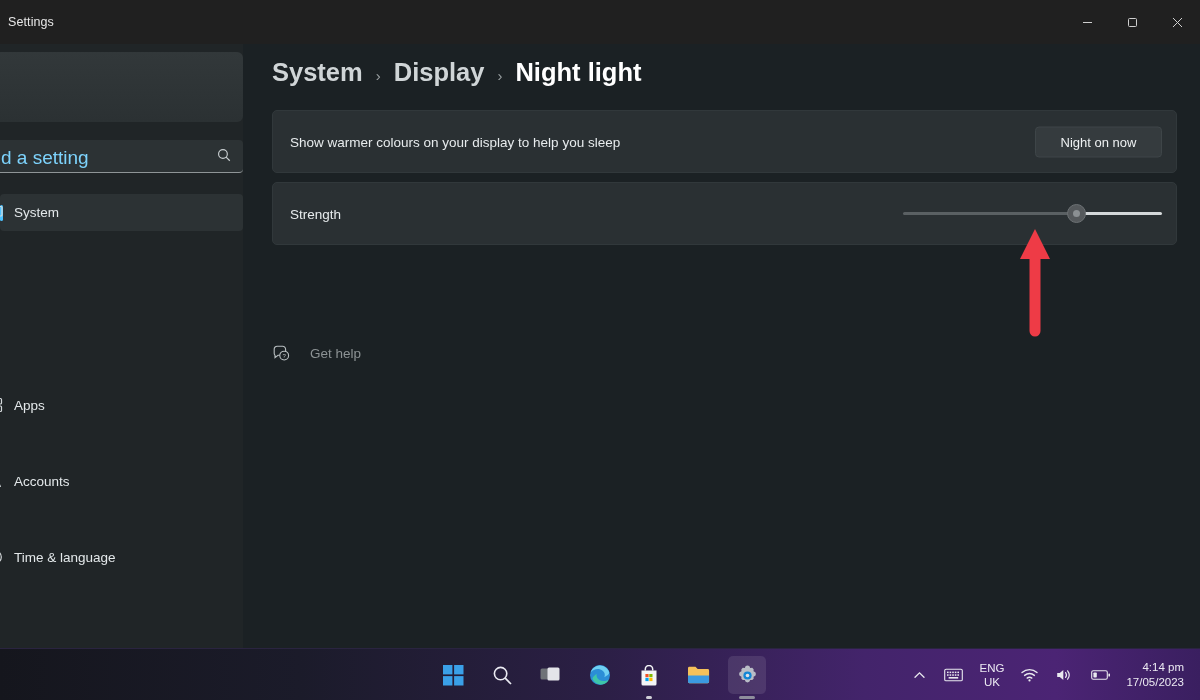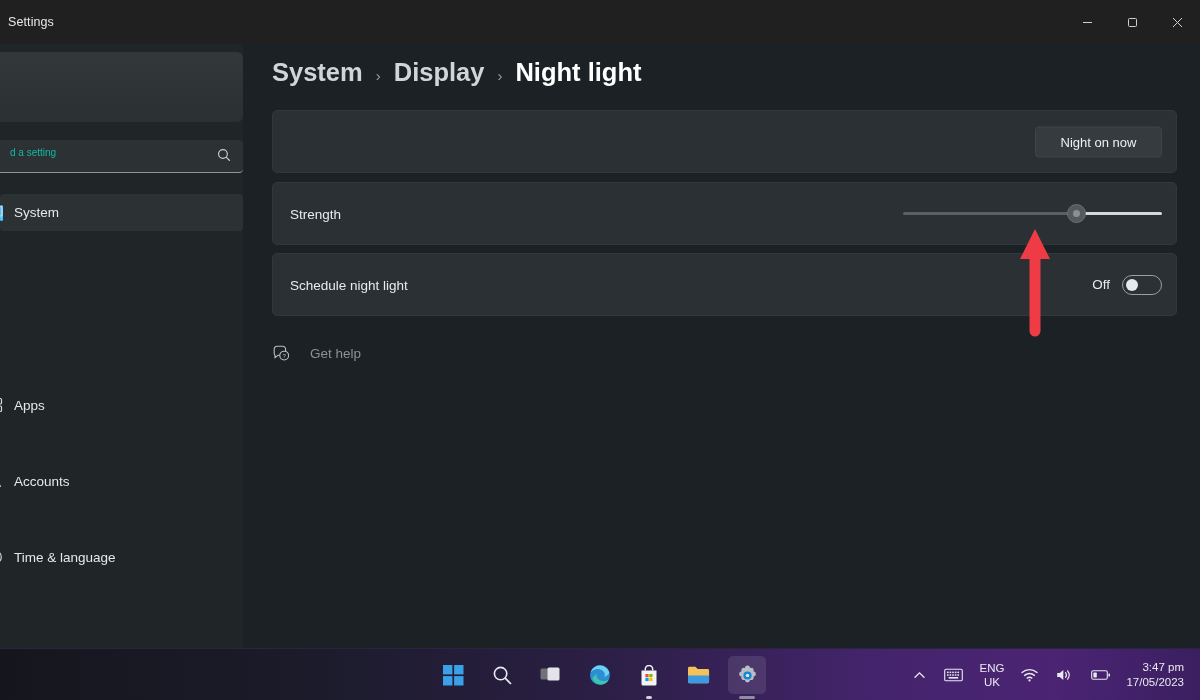"Show warmer colours on your" span.card-label { html: none -> <span>Show warmer colours on your display to help you sleep</span> }
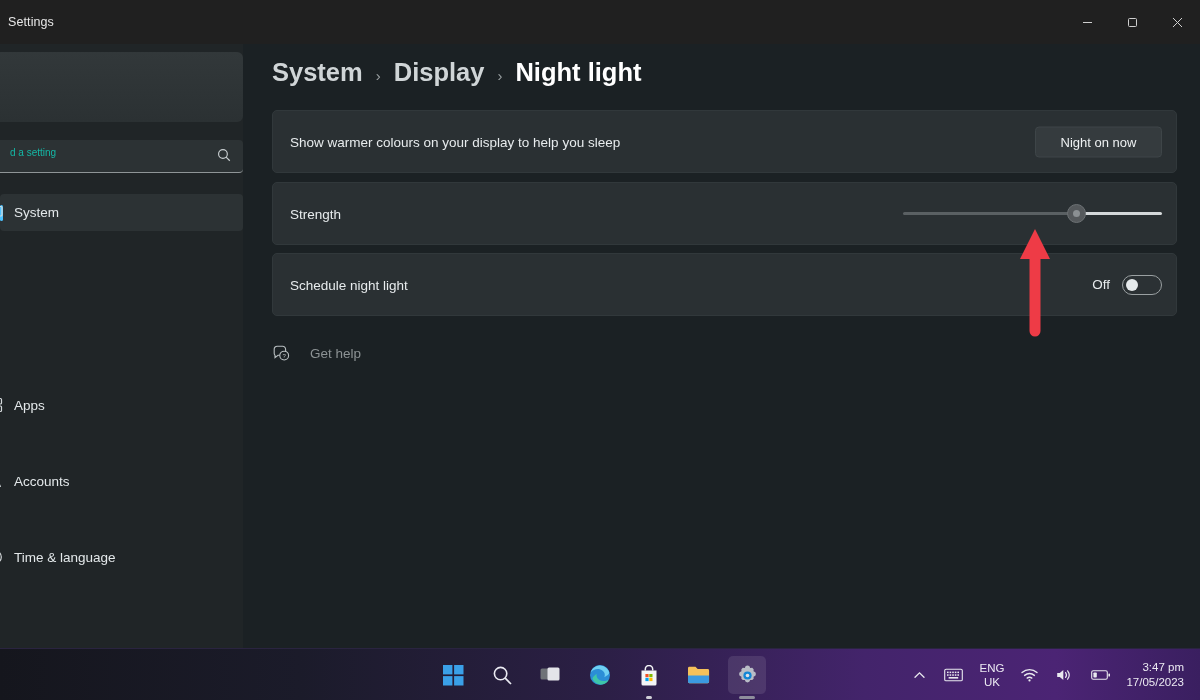"d a setting" .search-text { color: #14b8a6 -> #7dd3fc; font-size: 10px -> 19px; left: 70px -> 61px }
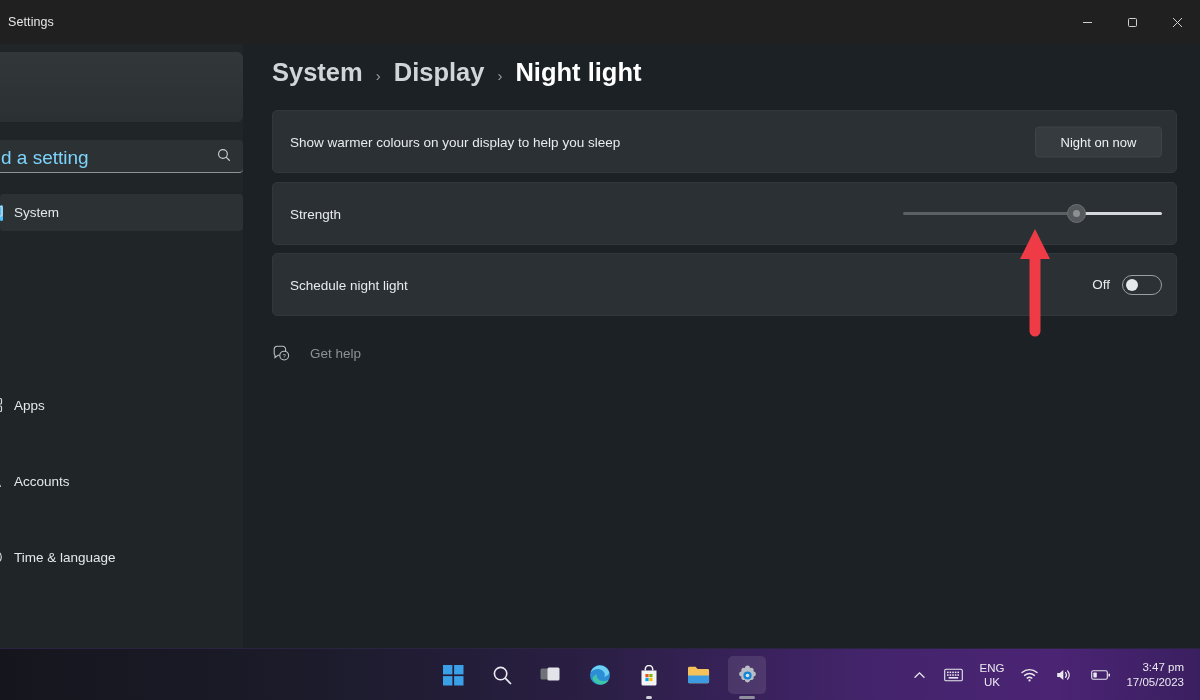"Schedule night light" div.card { html: <div> <span>Schedule night light</span> <div> <span>Off</span> <div> <span></span> </div> </div> </div> -> none }
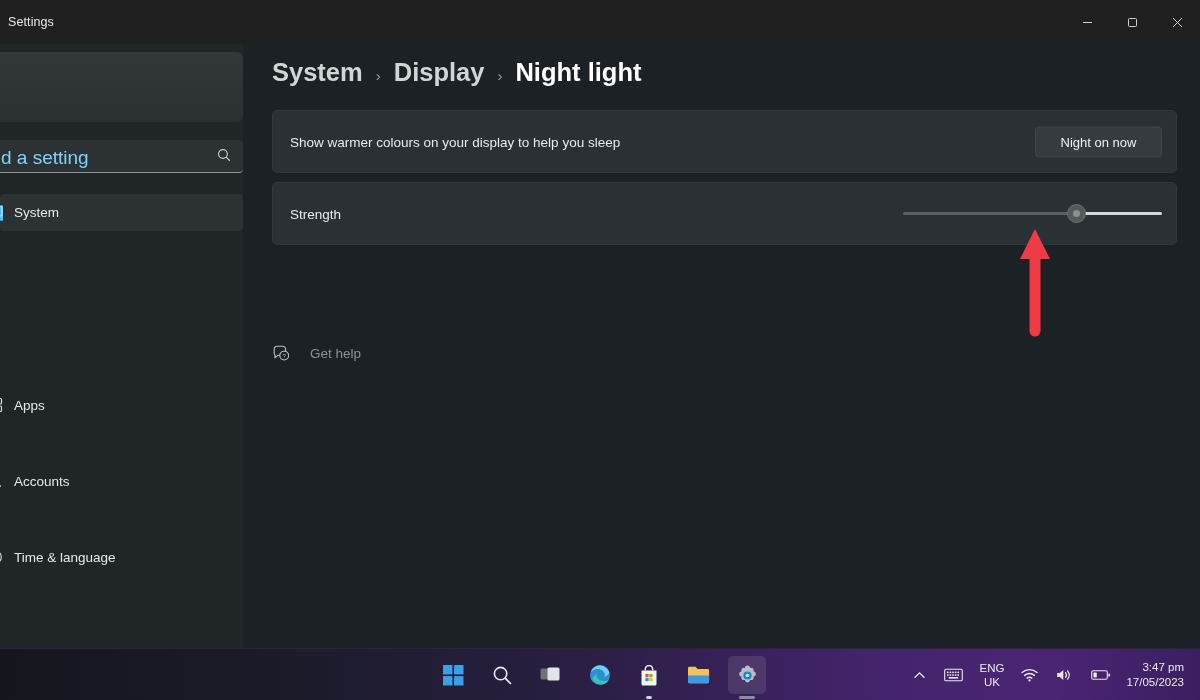"3:47 pm" span { text: 3:47 -> 4:14 }
